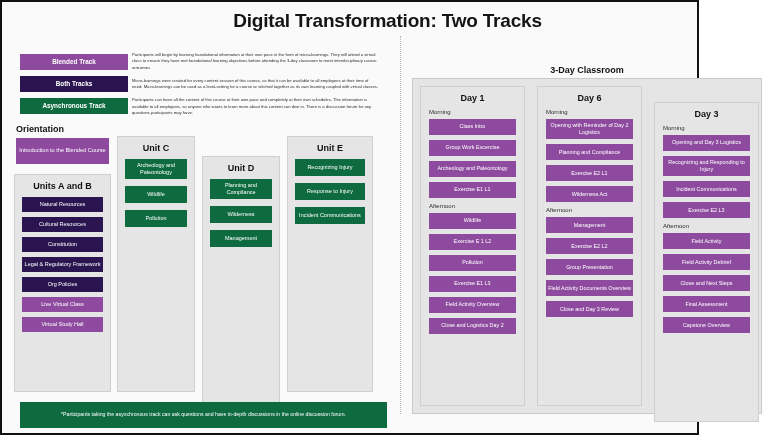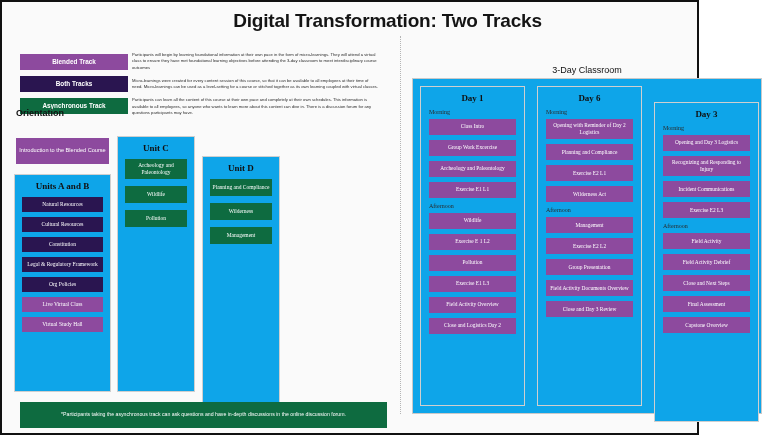"3-Day Classroom" .classroom-title { font-weight: normal -> bold }
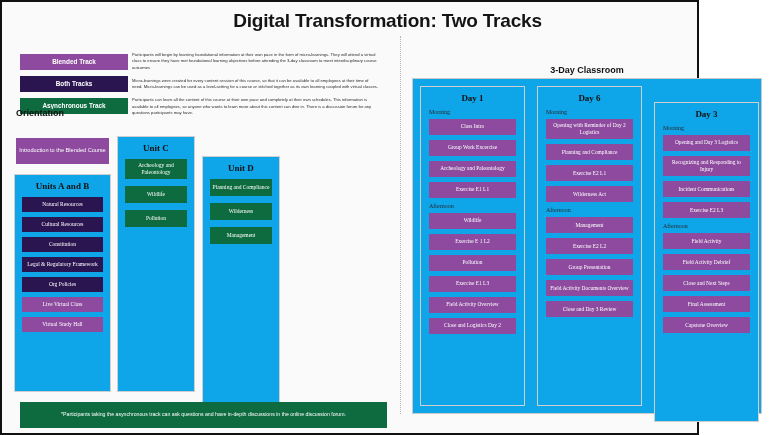"Day 1" .panel { background: #0ea5e9 -> #e5e5e5; font-family: Liberation Serif, serif -> none }
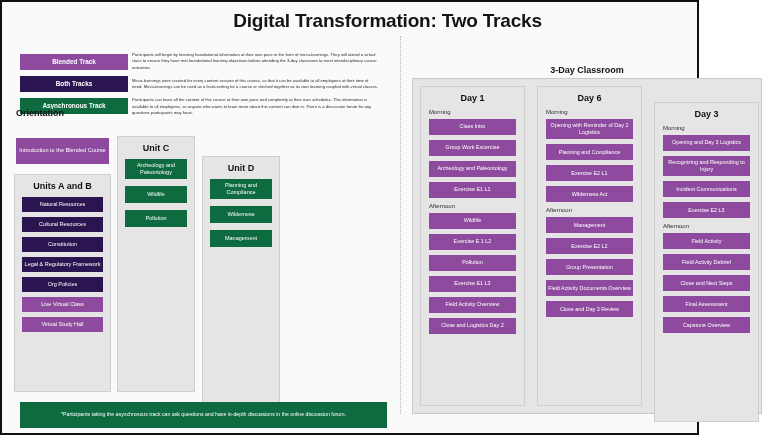"Orientation" .orient-label { top: 106px -> 122px }
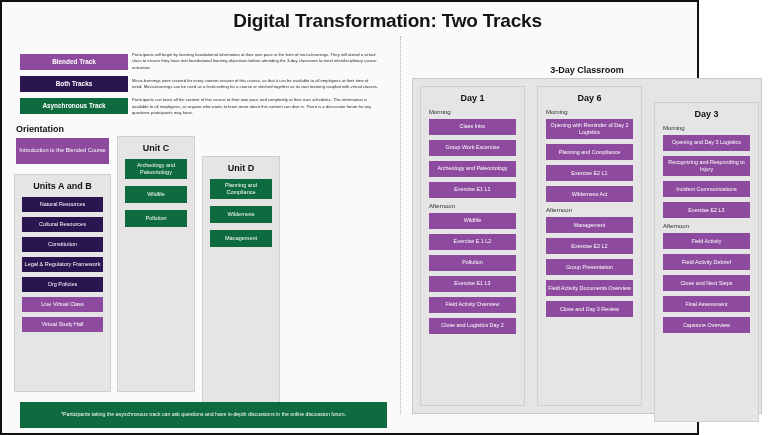"Unit E" div.panel { html: none -> <div> <div>Unit E</div> <div>Recognizing Injury</div> <div>Response to Injury</div> <div>Incident Communications</div> </div> }
